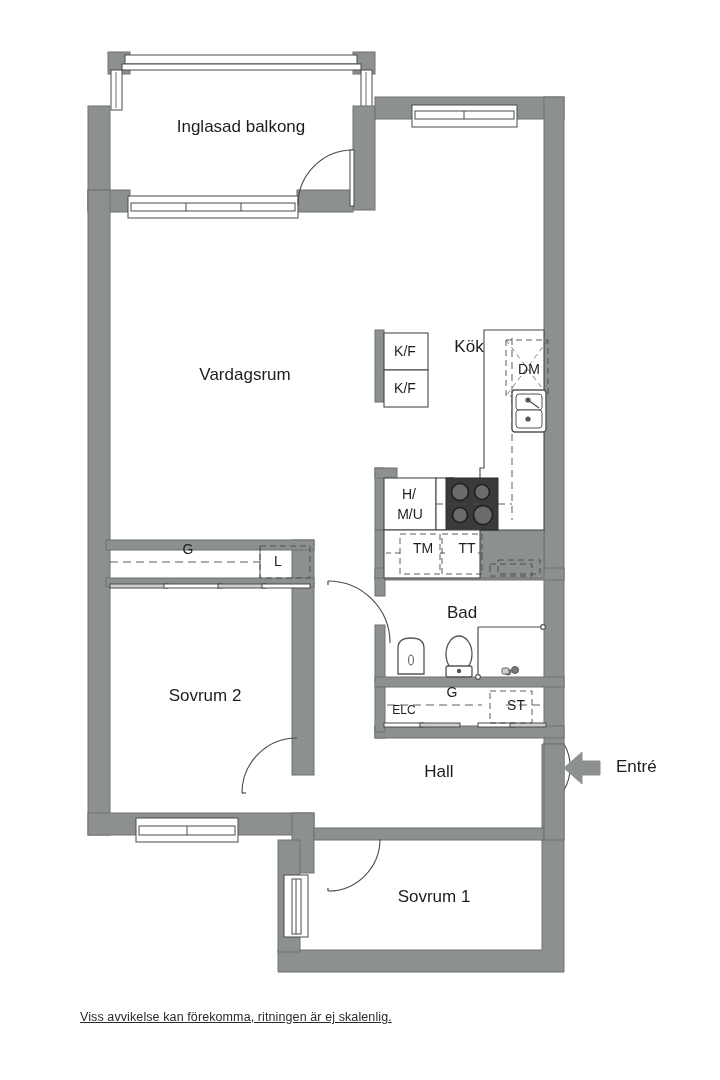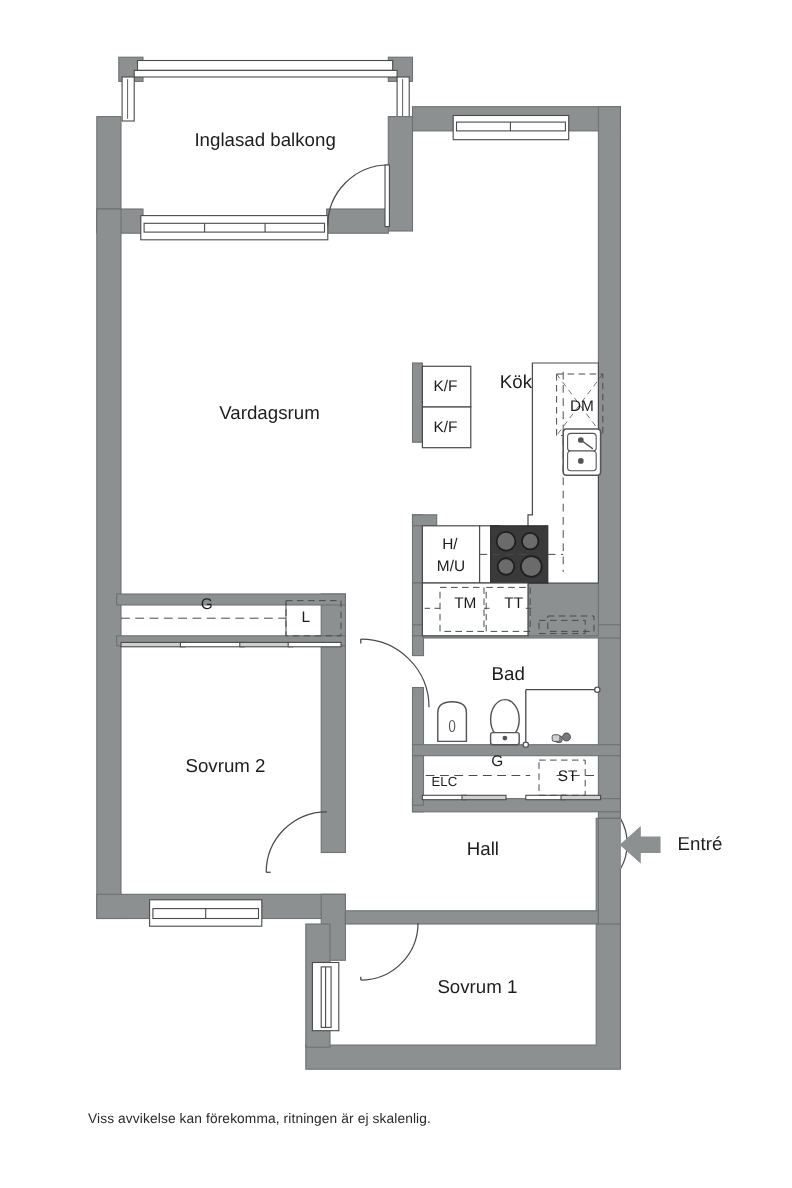"Viss avvikelse kan förekomma, ritningen" .footer-note { text-decoration: none -> underline }
